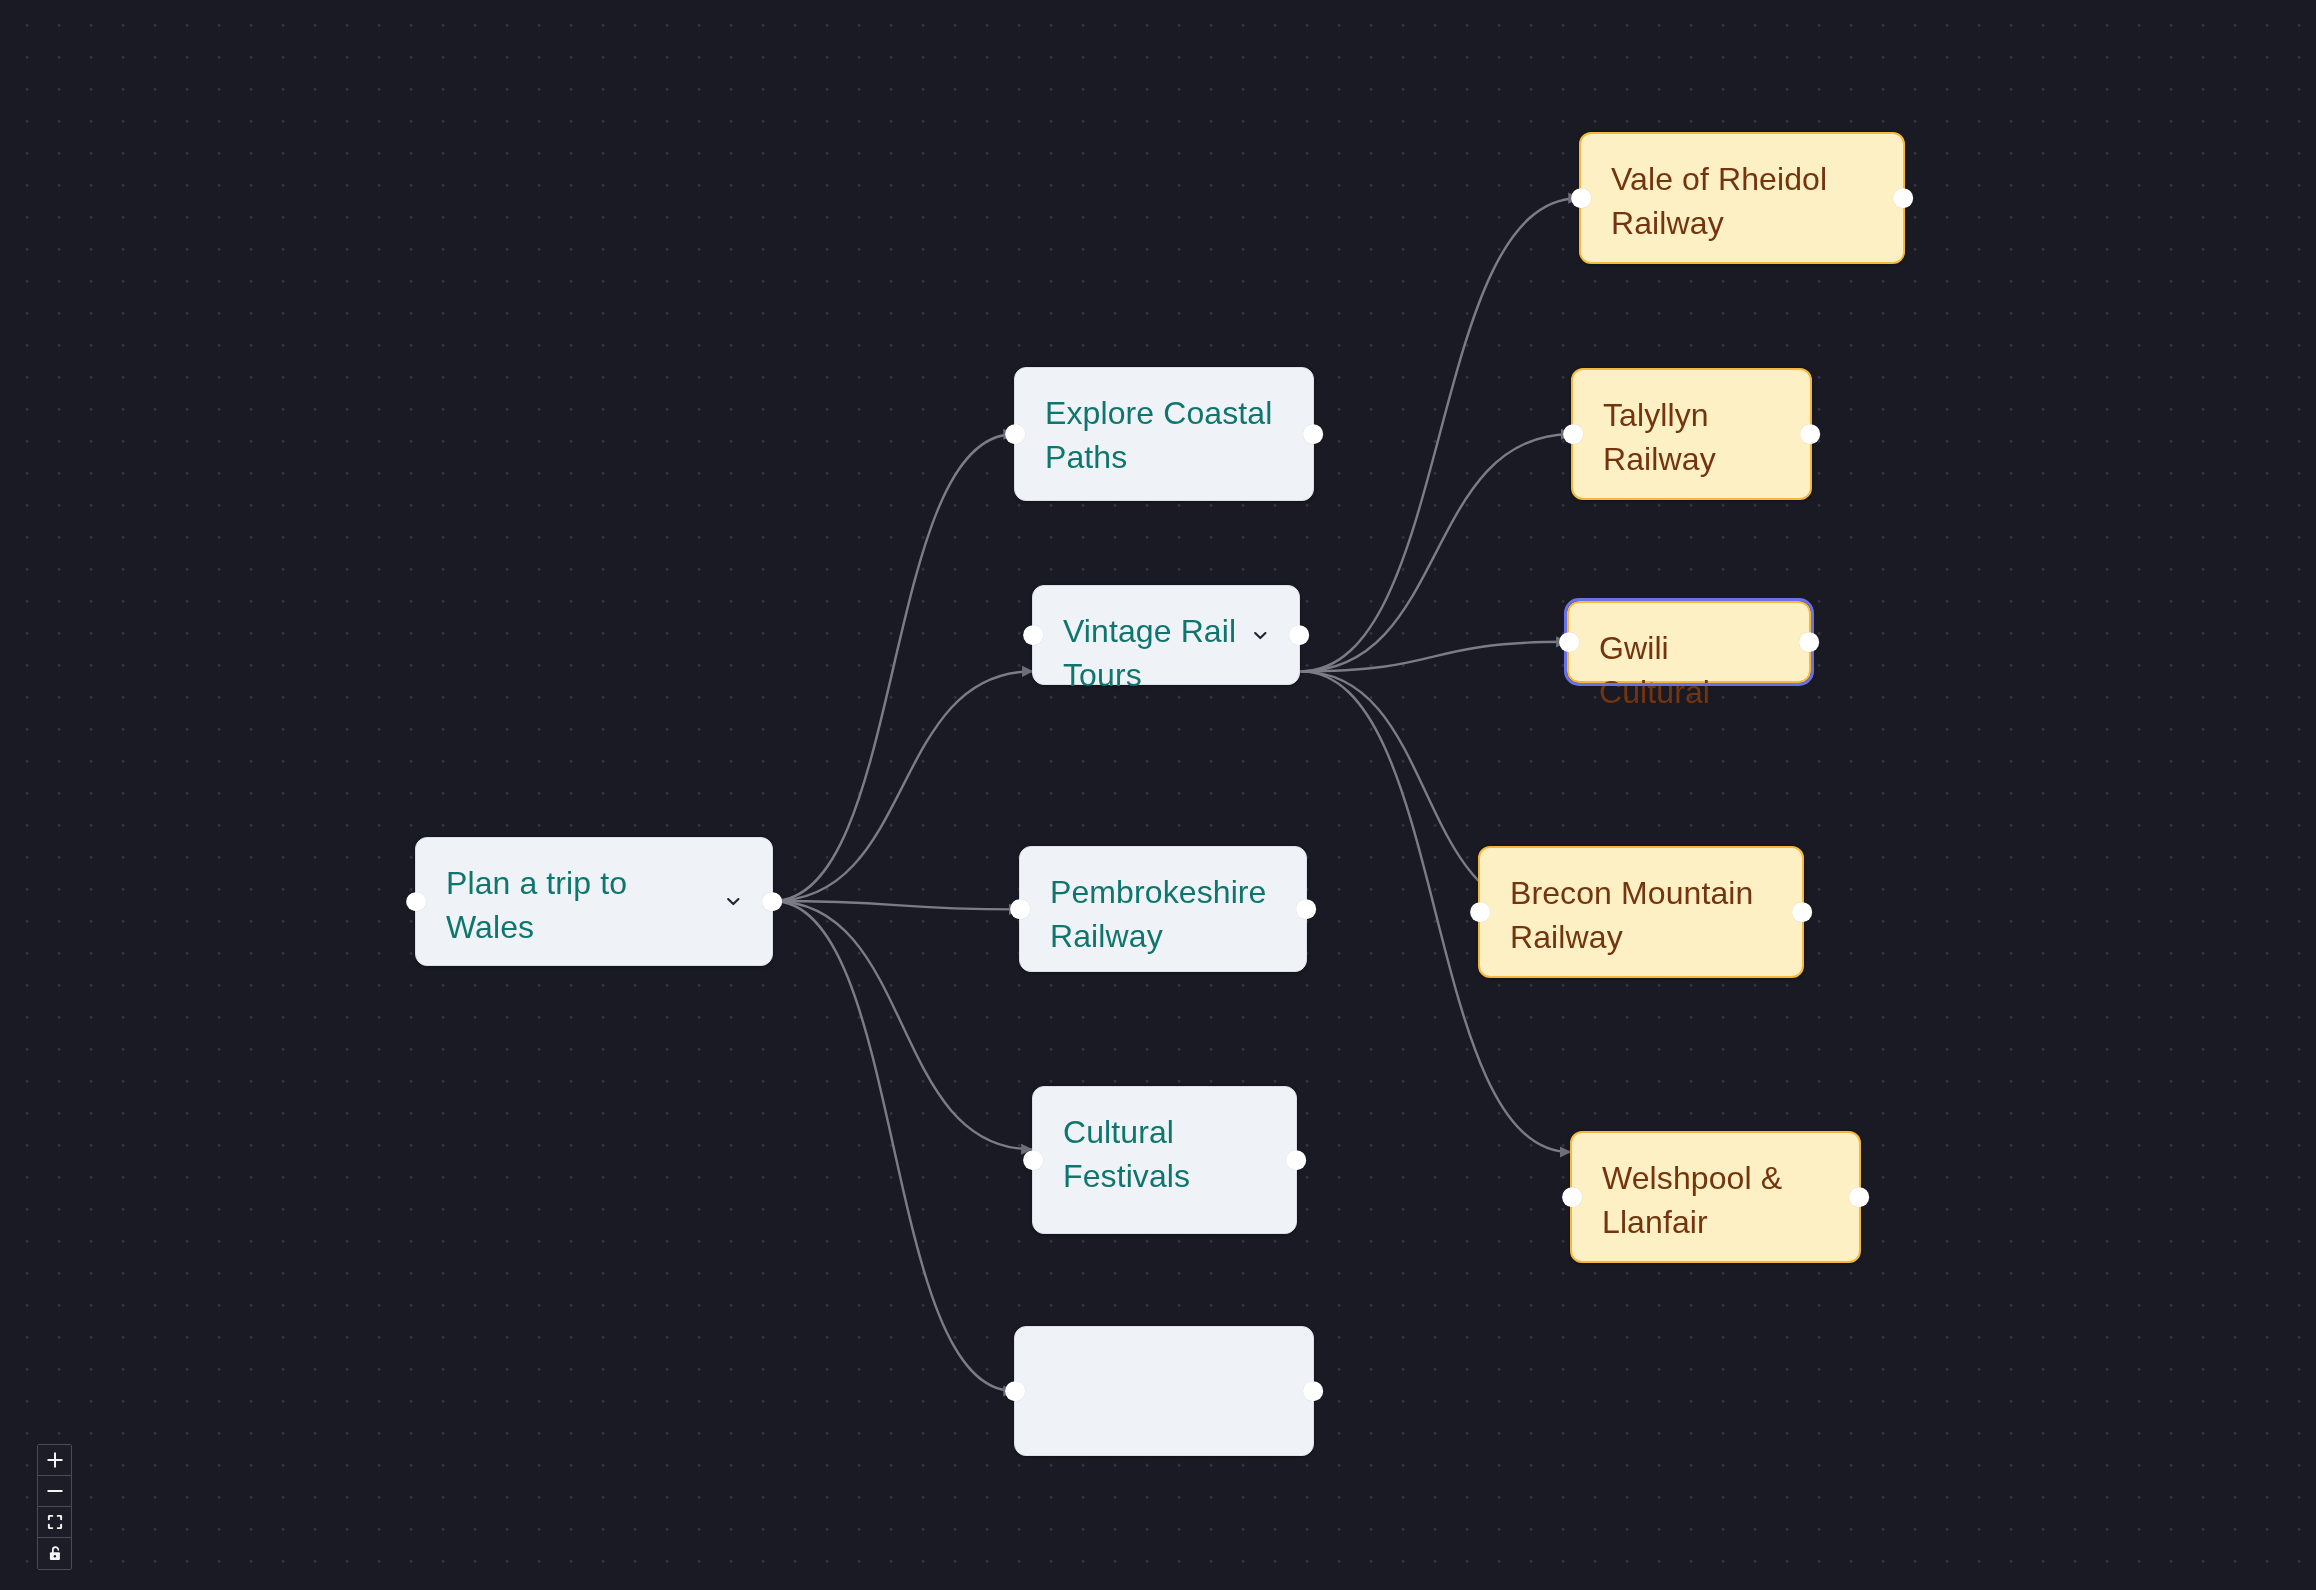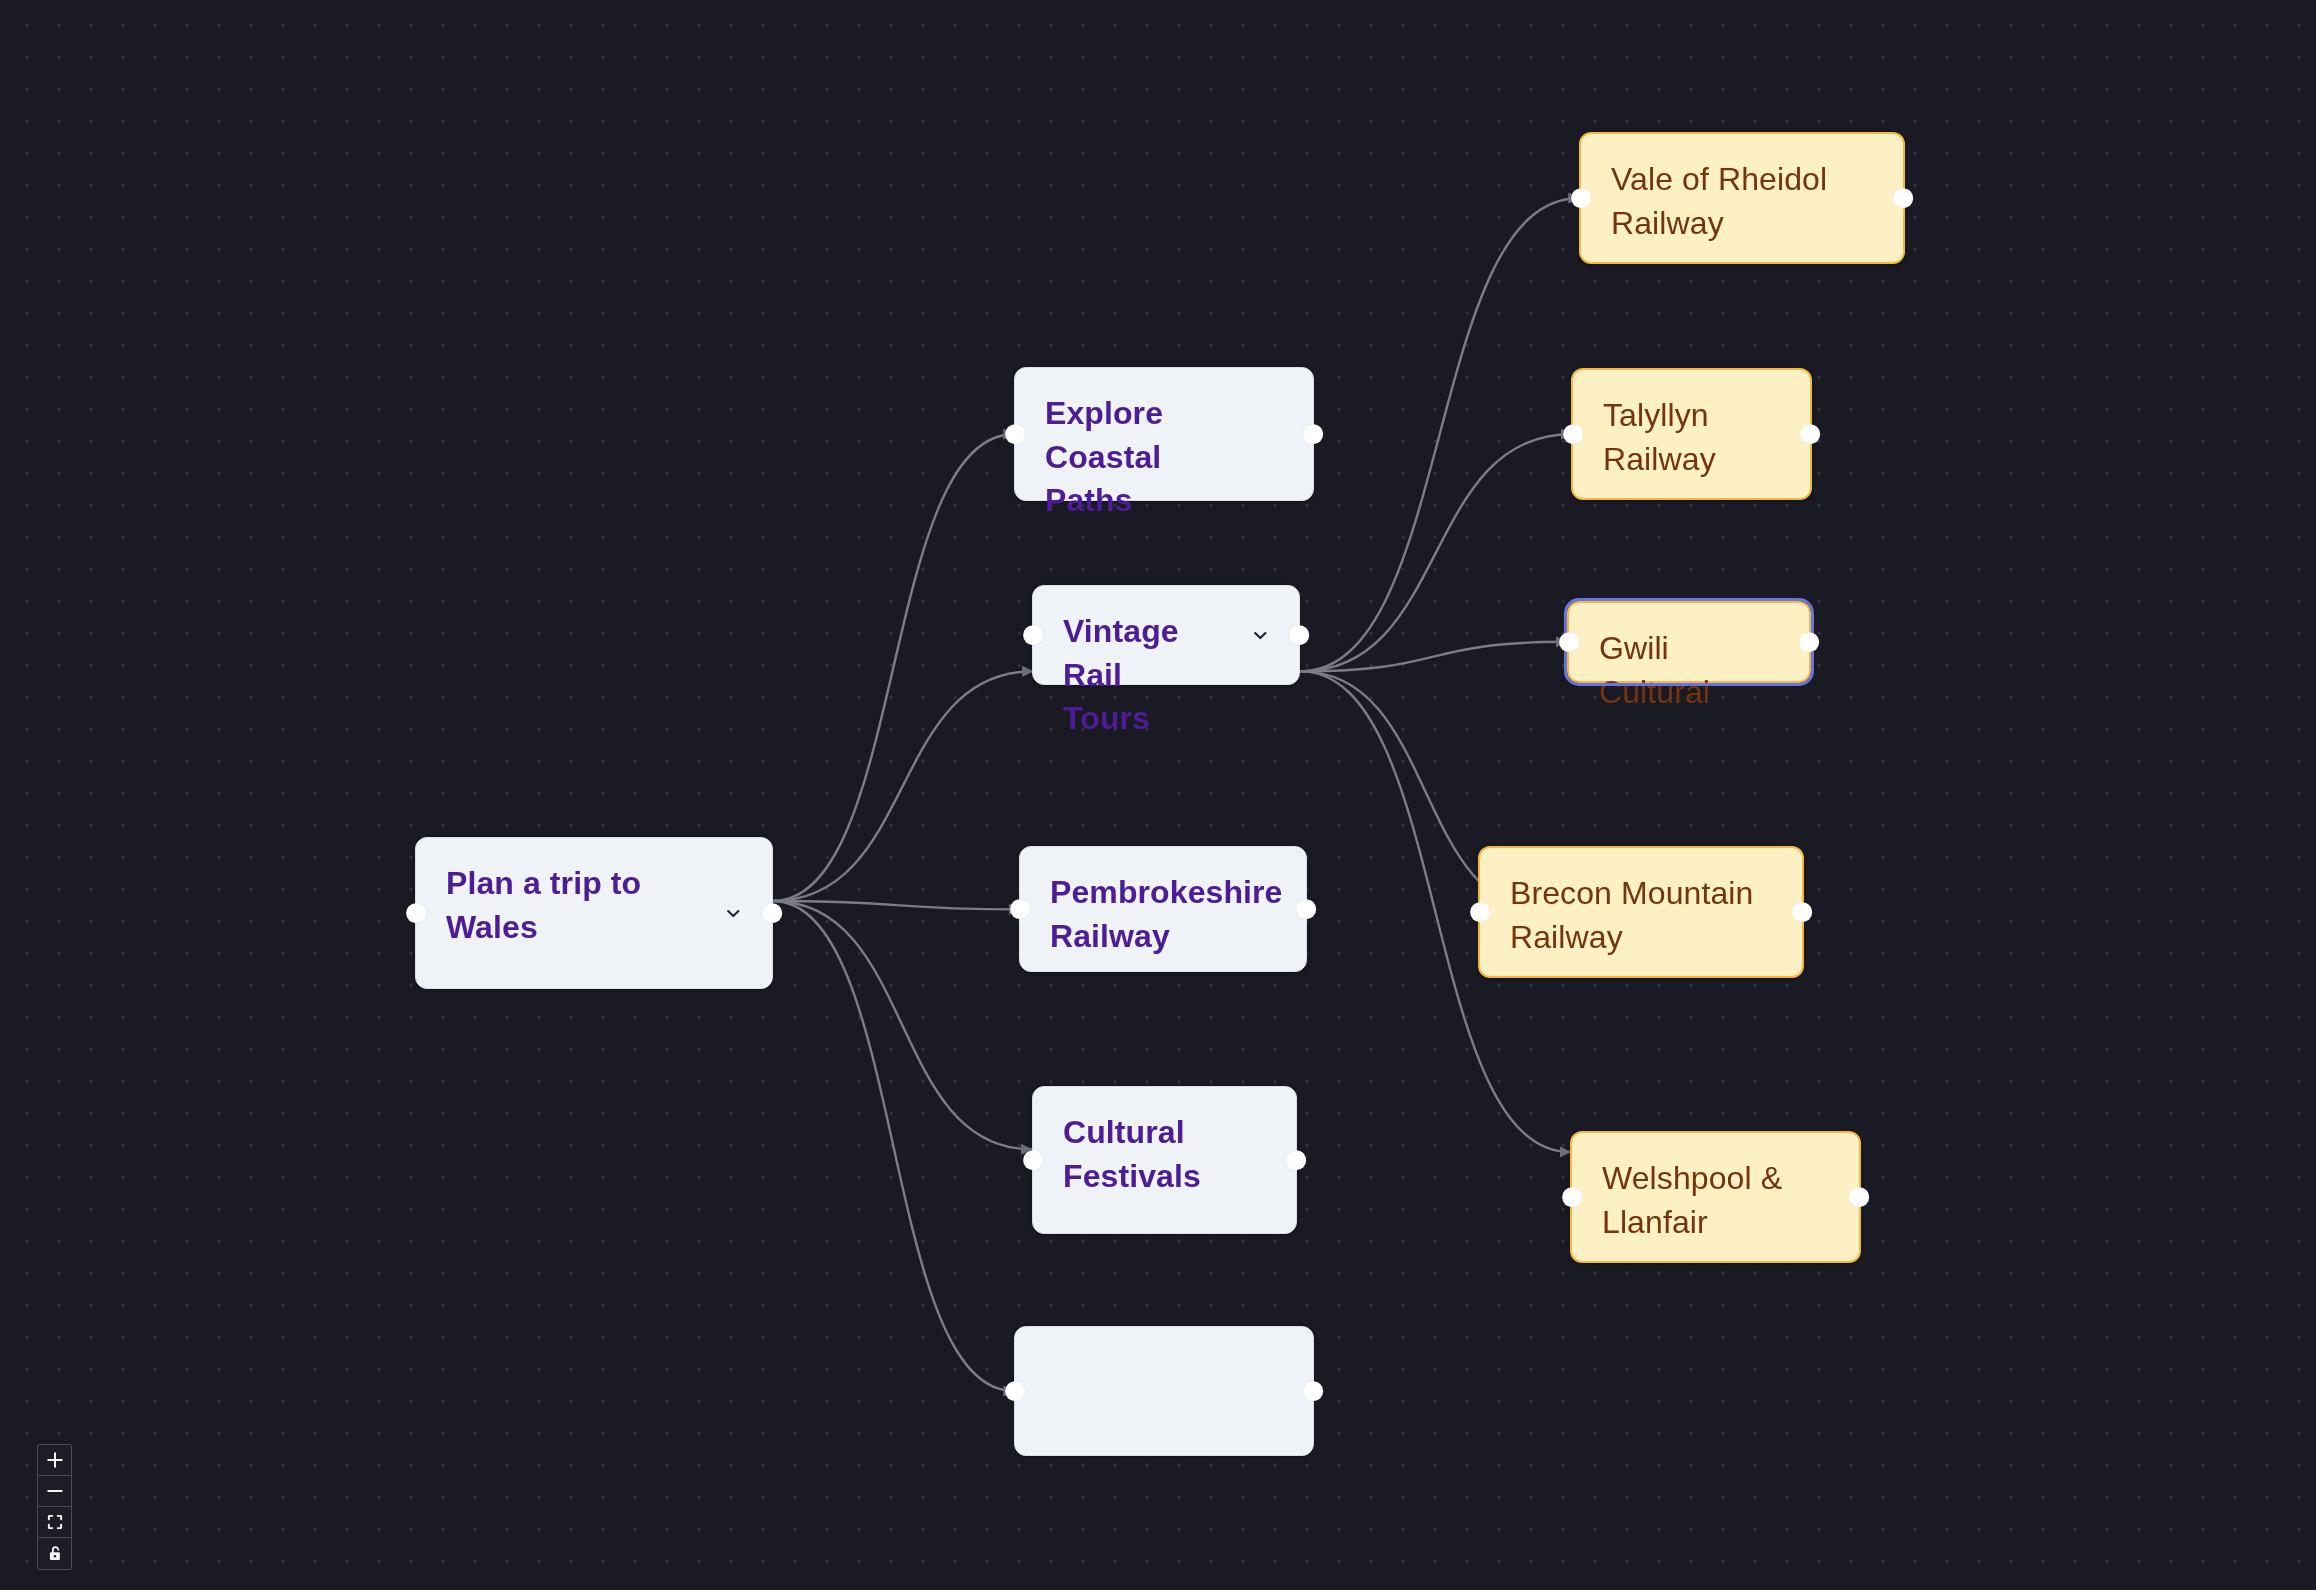"Explore Coastal" .node.plain .node-label { color: #4c1d95 -> #0f766e; font-weight: bold -> none }
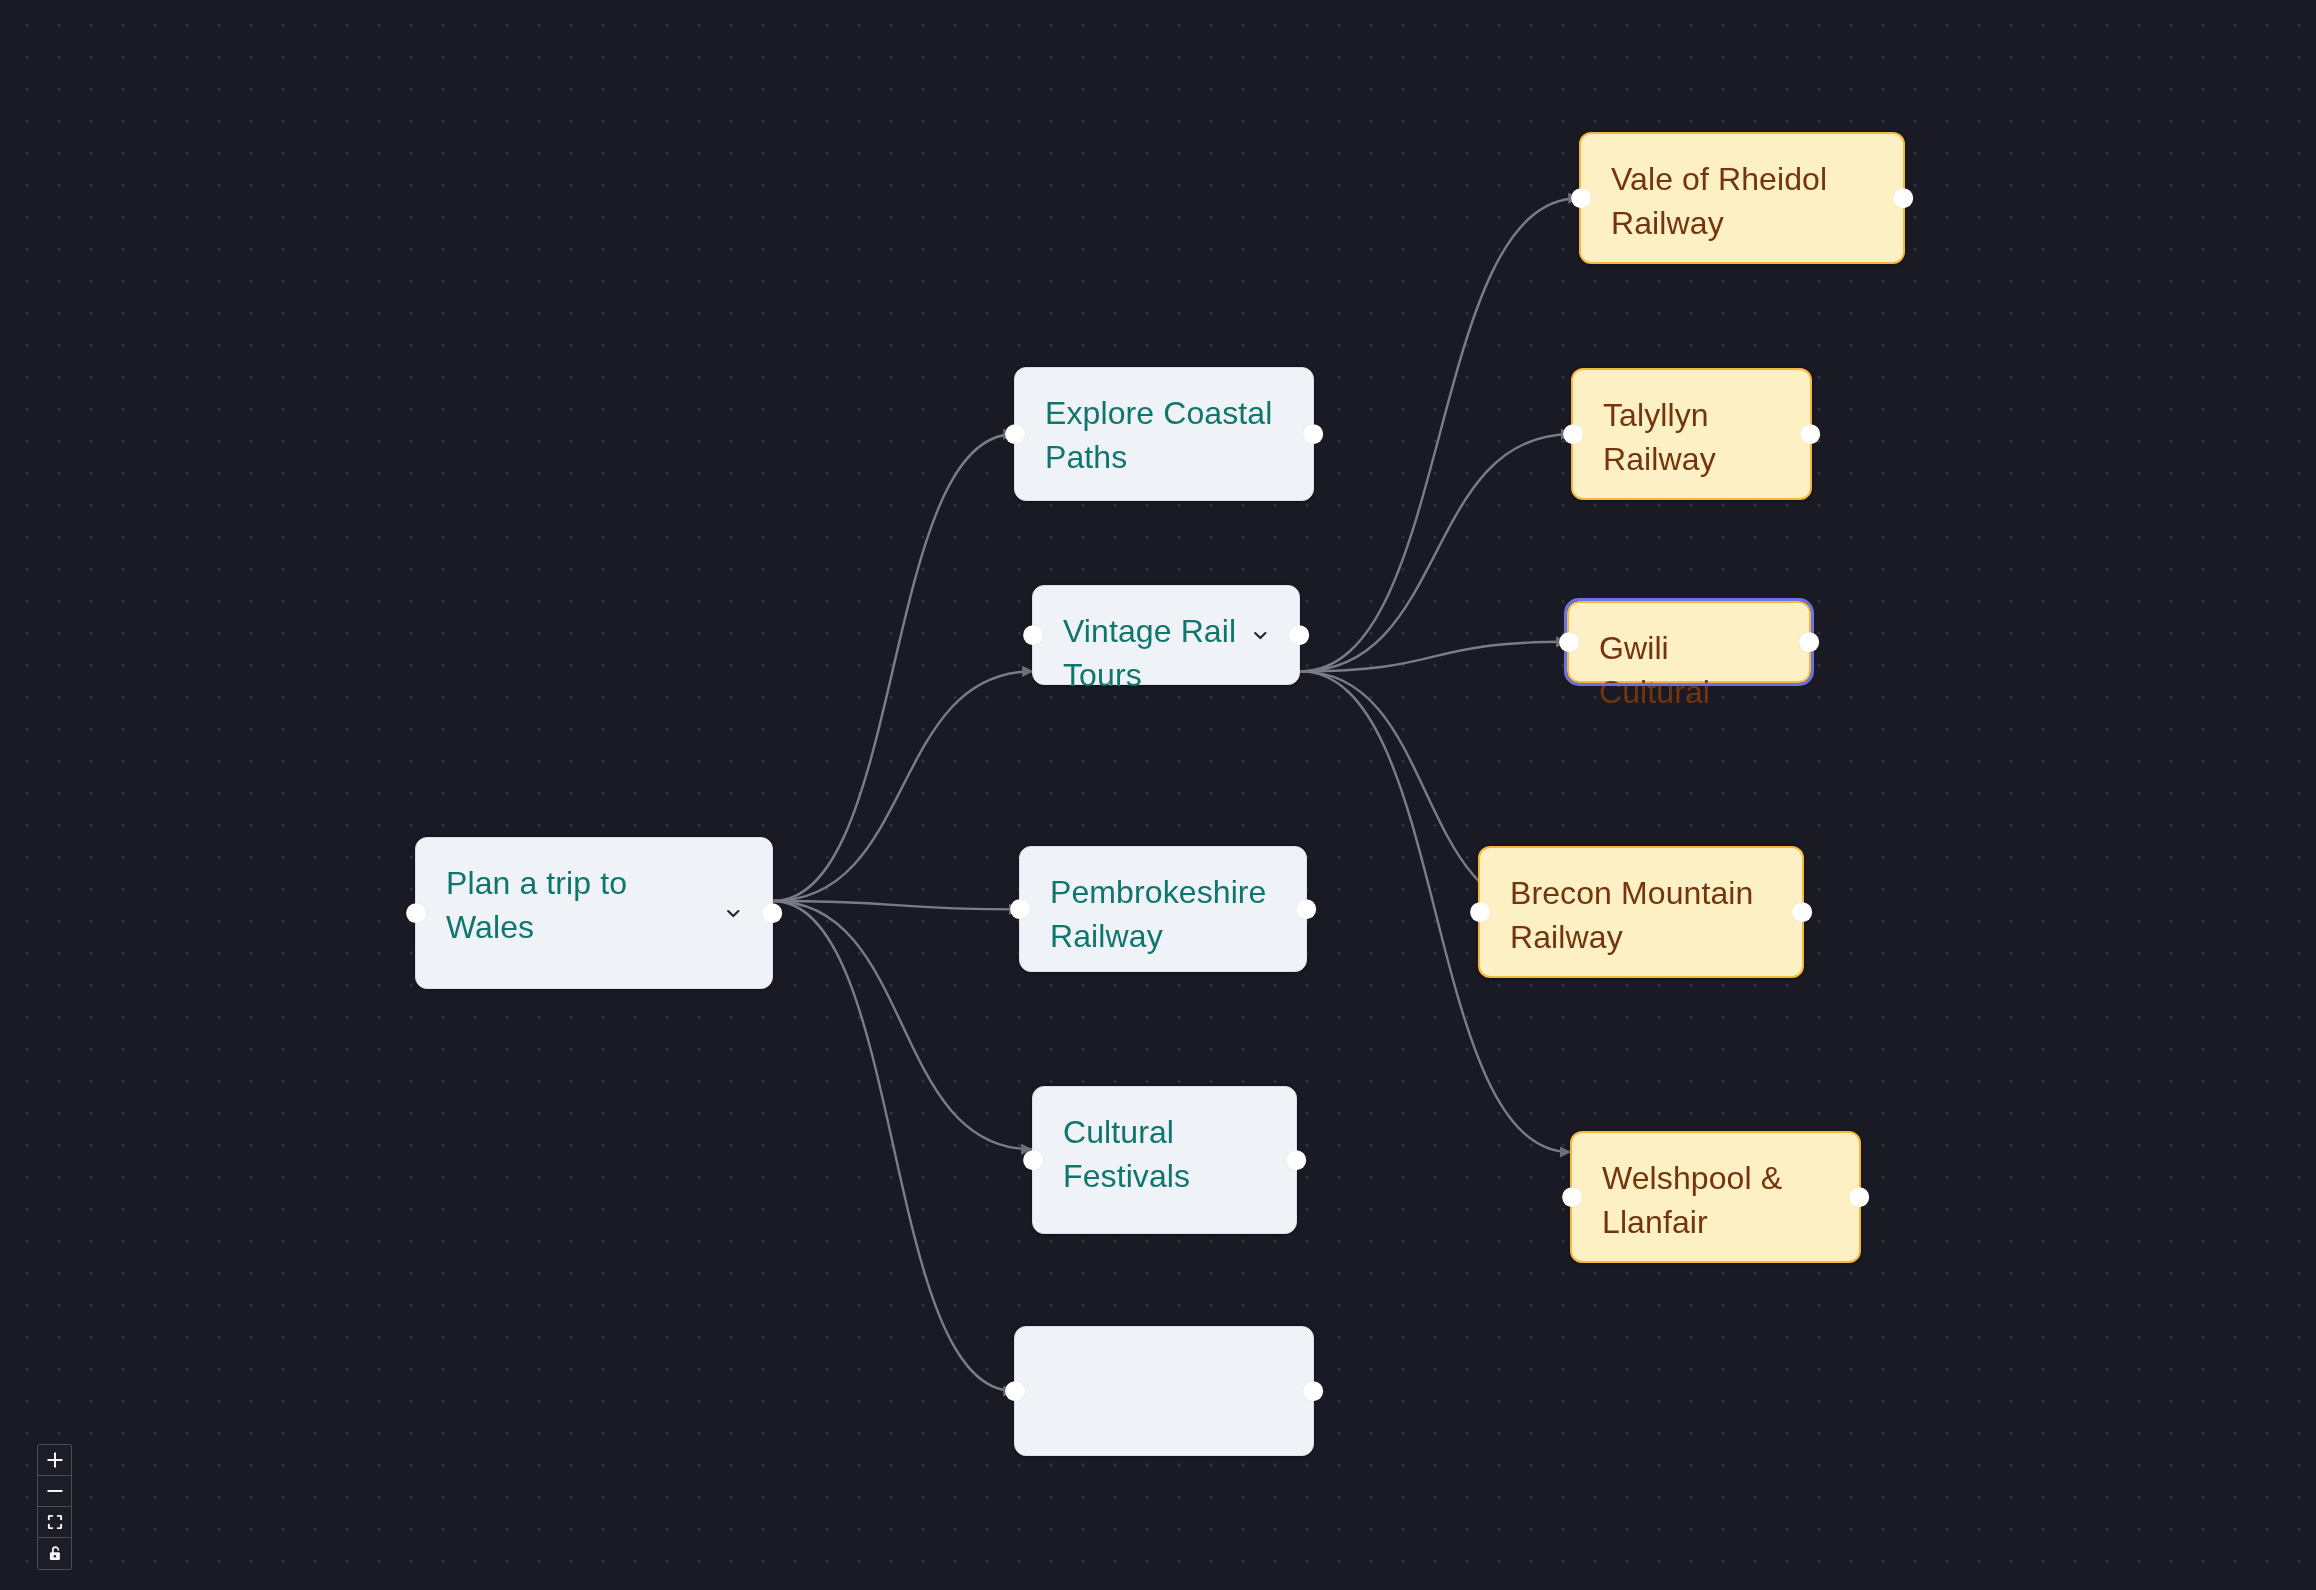"Plan a trip to Wales" div.node { height: 152px -> 129px }
